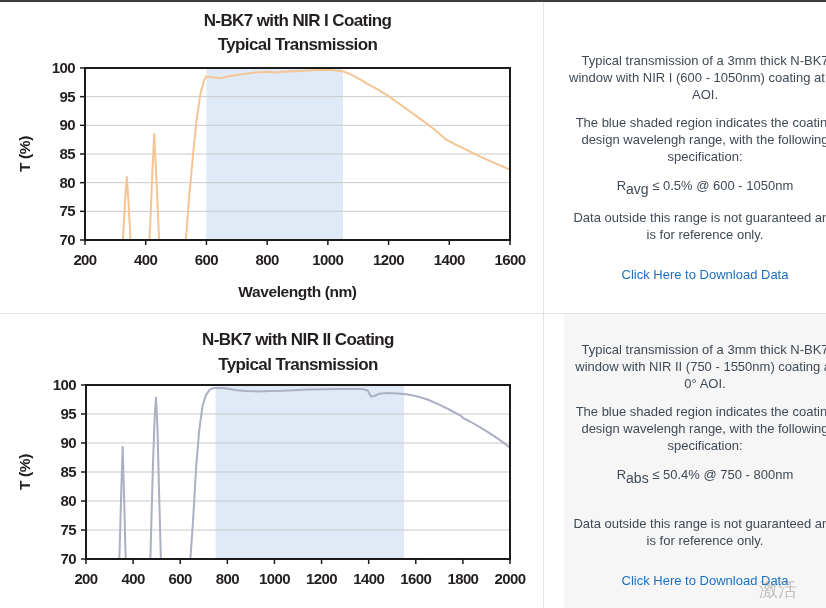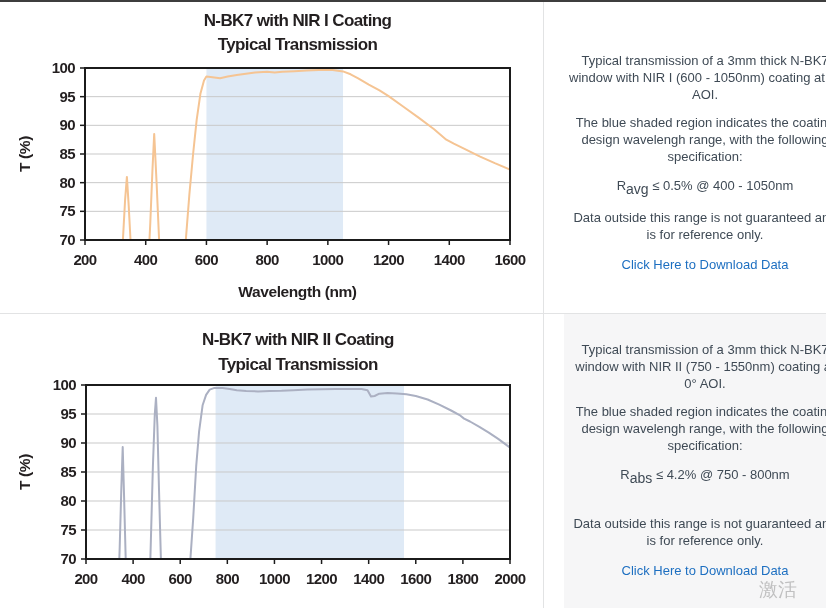"≤ 0.5% @ 400 -" span { text: 400 -> 600 }
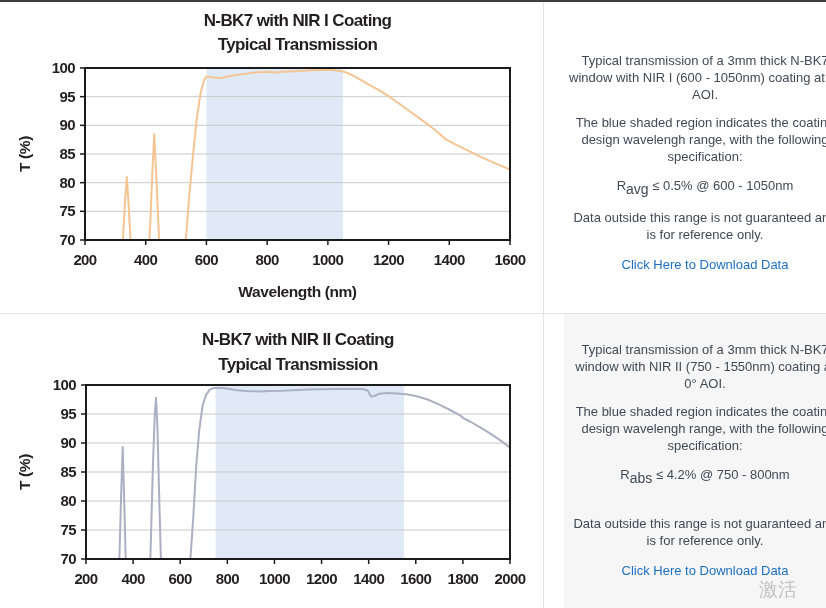"Click Here to Download Data" .dl-link { margin-top: 2px -> 12px }
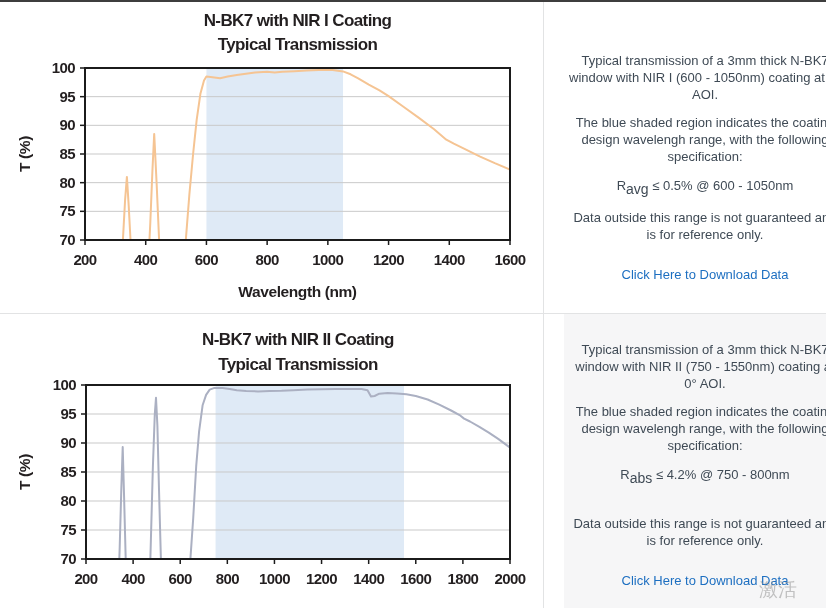"≤ 4.2% @ 750 -" span { text: 4.2% -> 50.4% }
